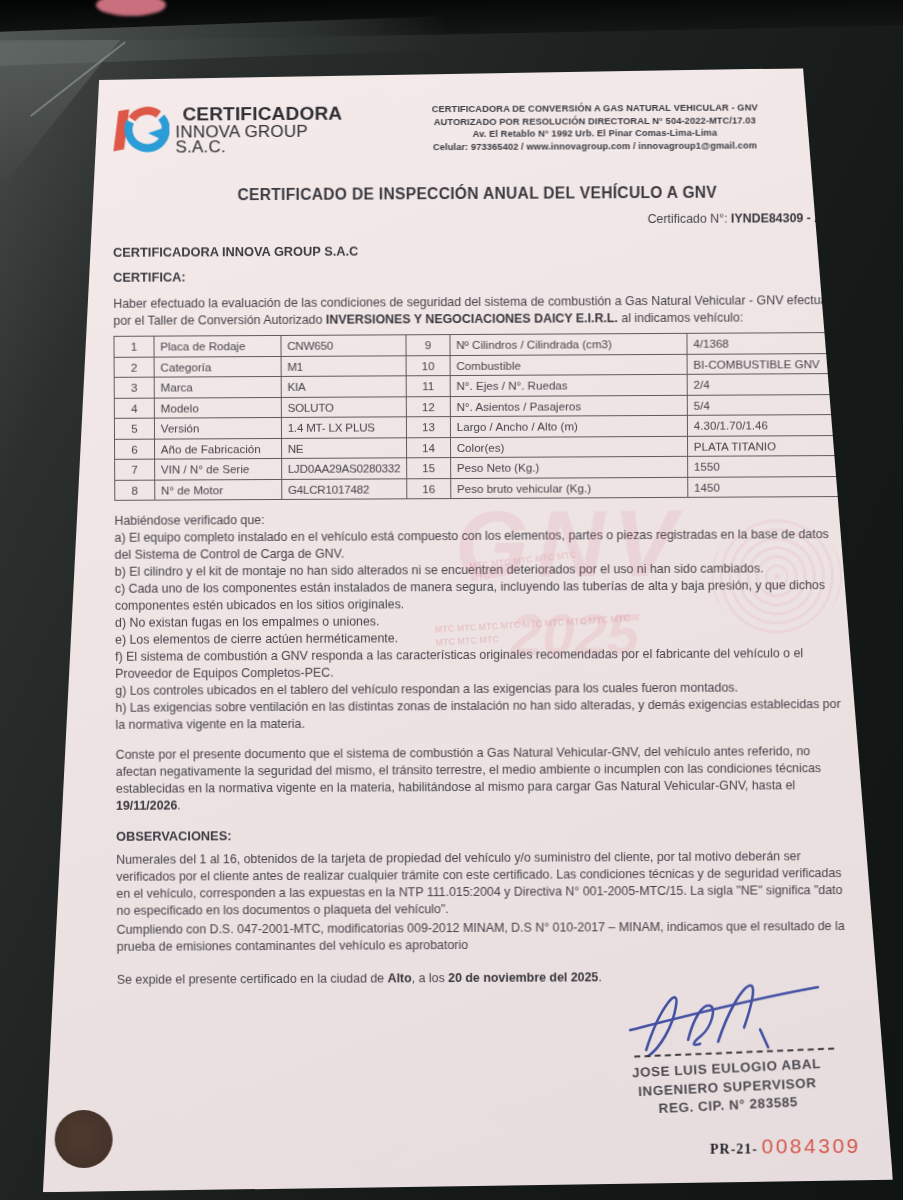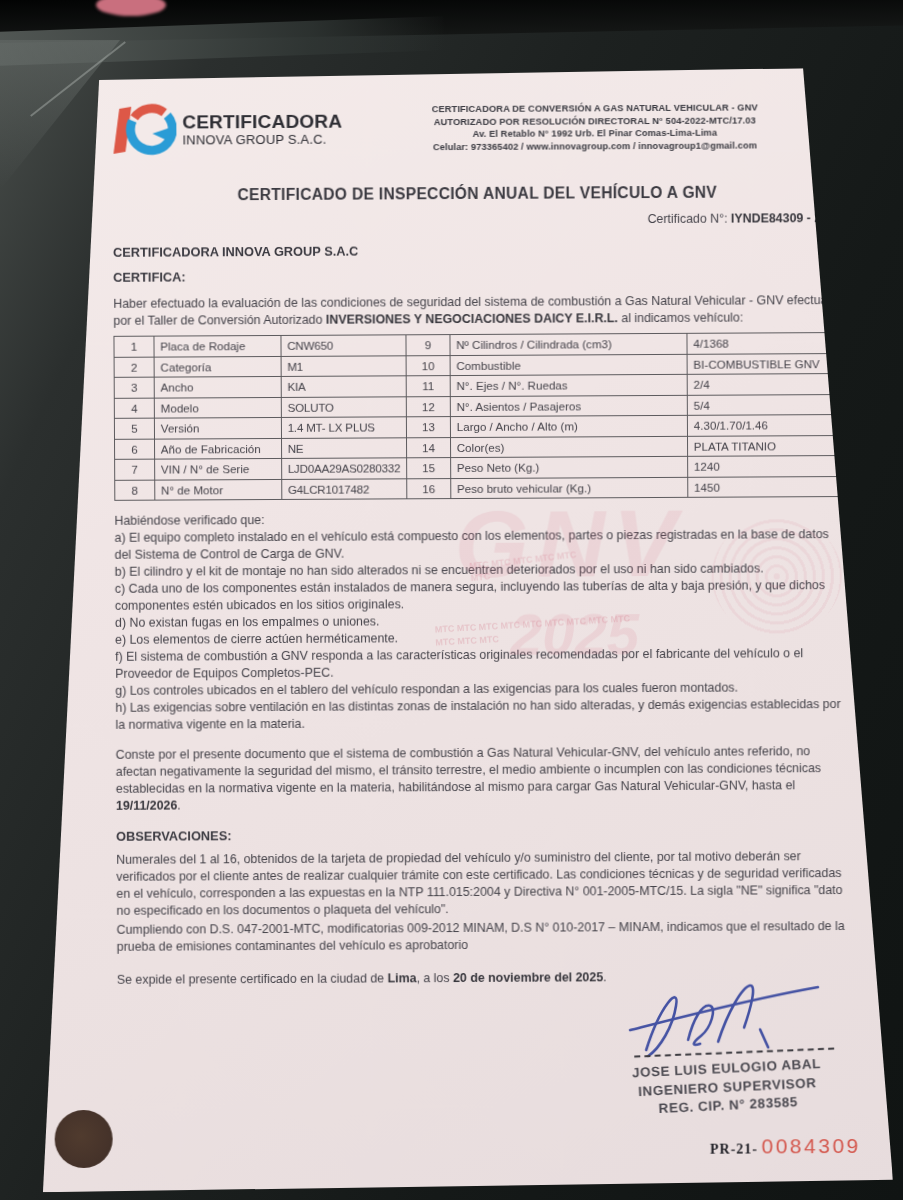"INNOVA GROUP S.A.C." .logo-text .l2 { font-size: 13px -> 17px }
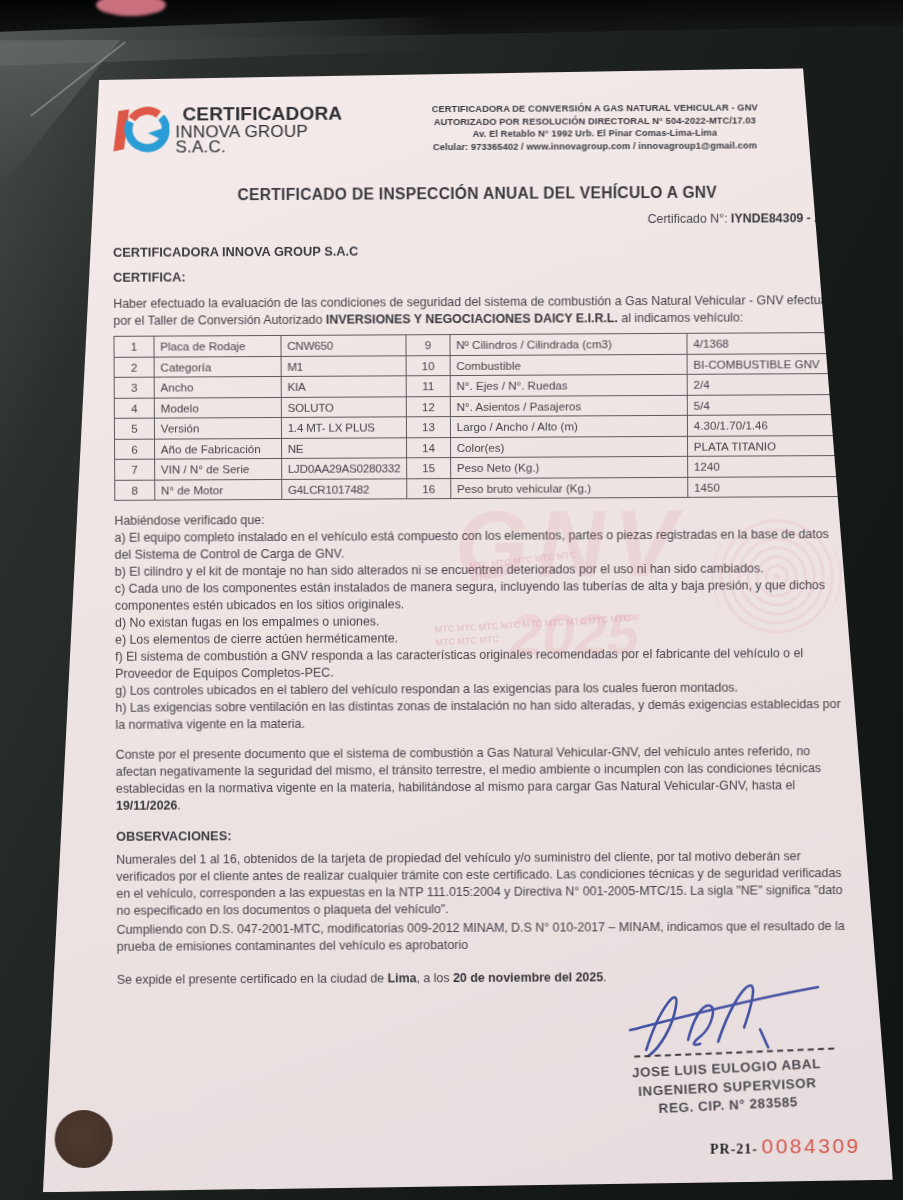"Ancho" td.lab1 { text: Ancho -> Marca }
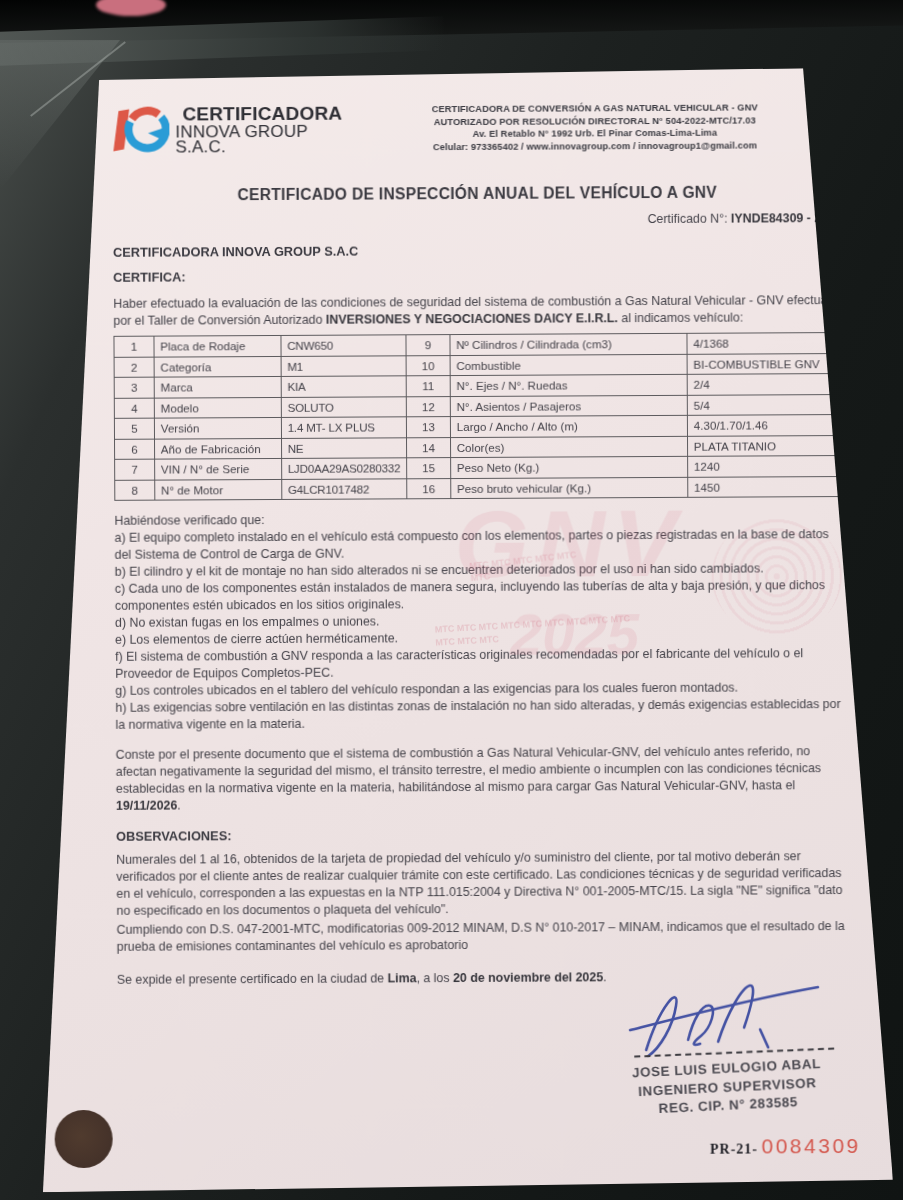"1240" td.val2 { text: 1240 -> 1550 }
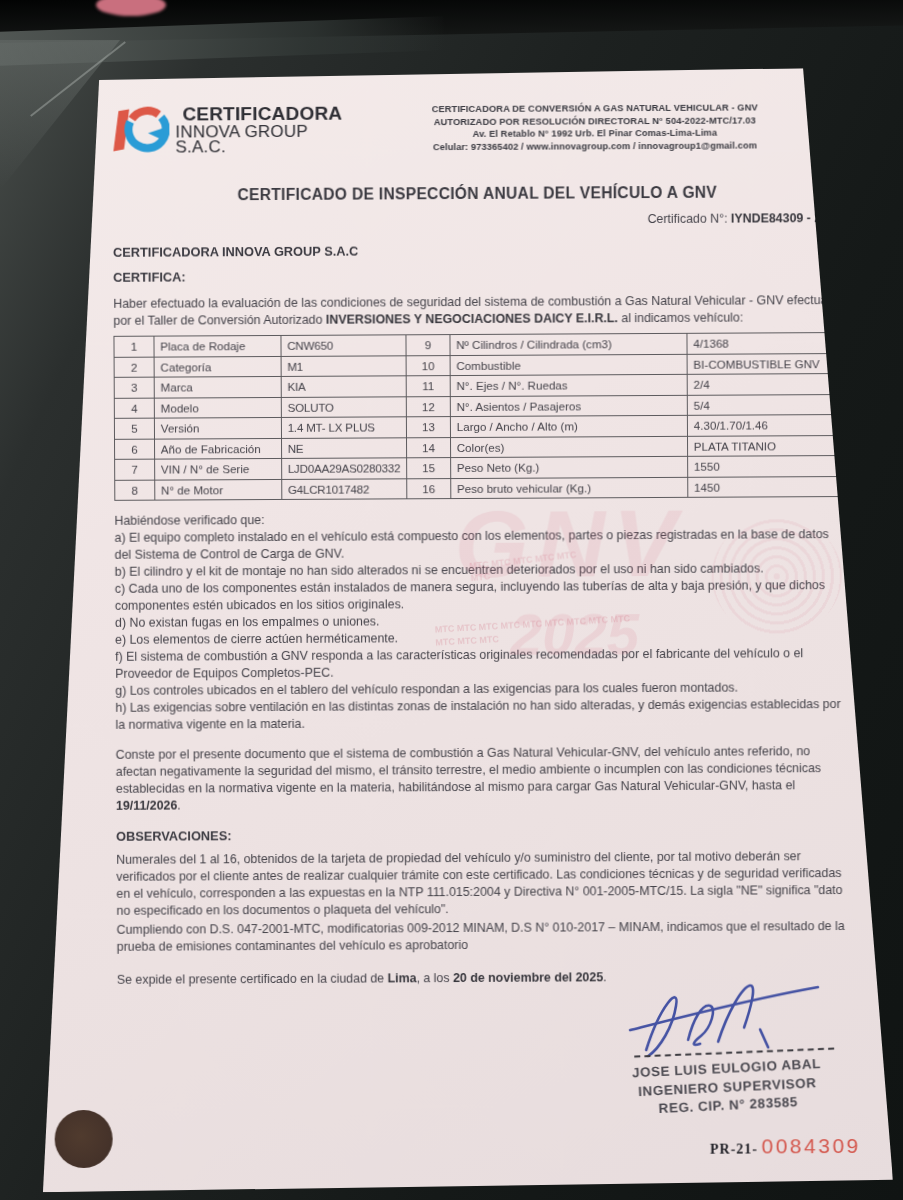"Lima" b.inline { text: Lima -> Alto }
